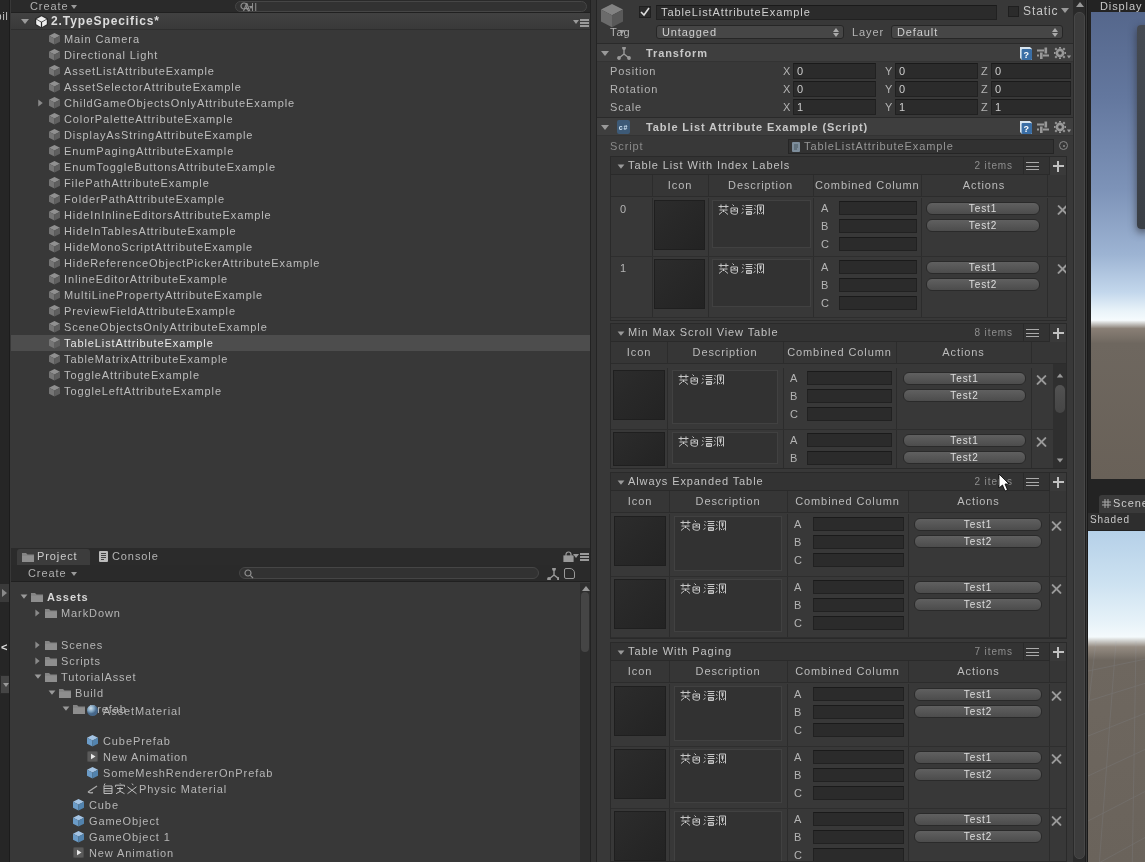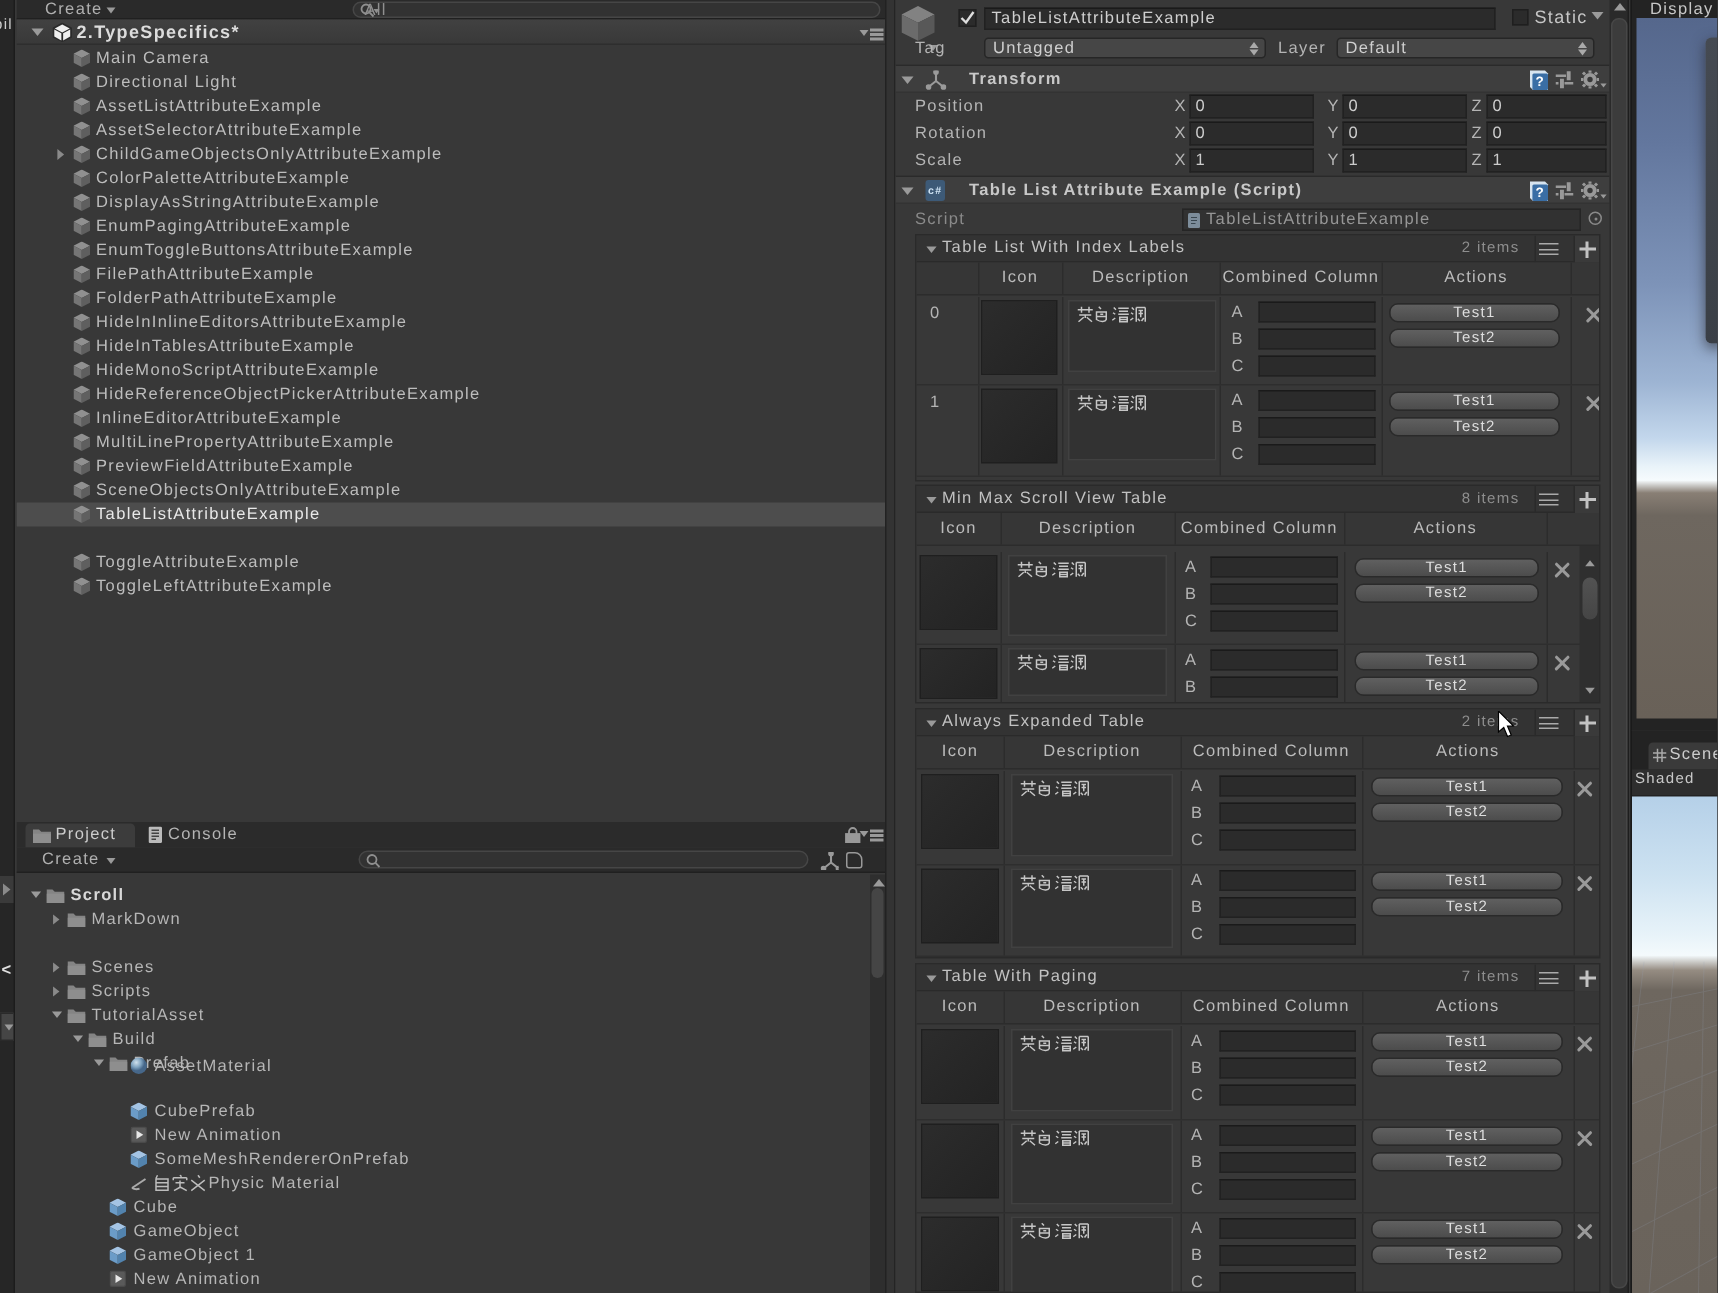"TableMatrixAttributeExample" div.hrow { html: none -> <div> <svg> <use></use> </svg> <span>TableMatrixAttributeExample</span> </div> }
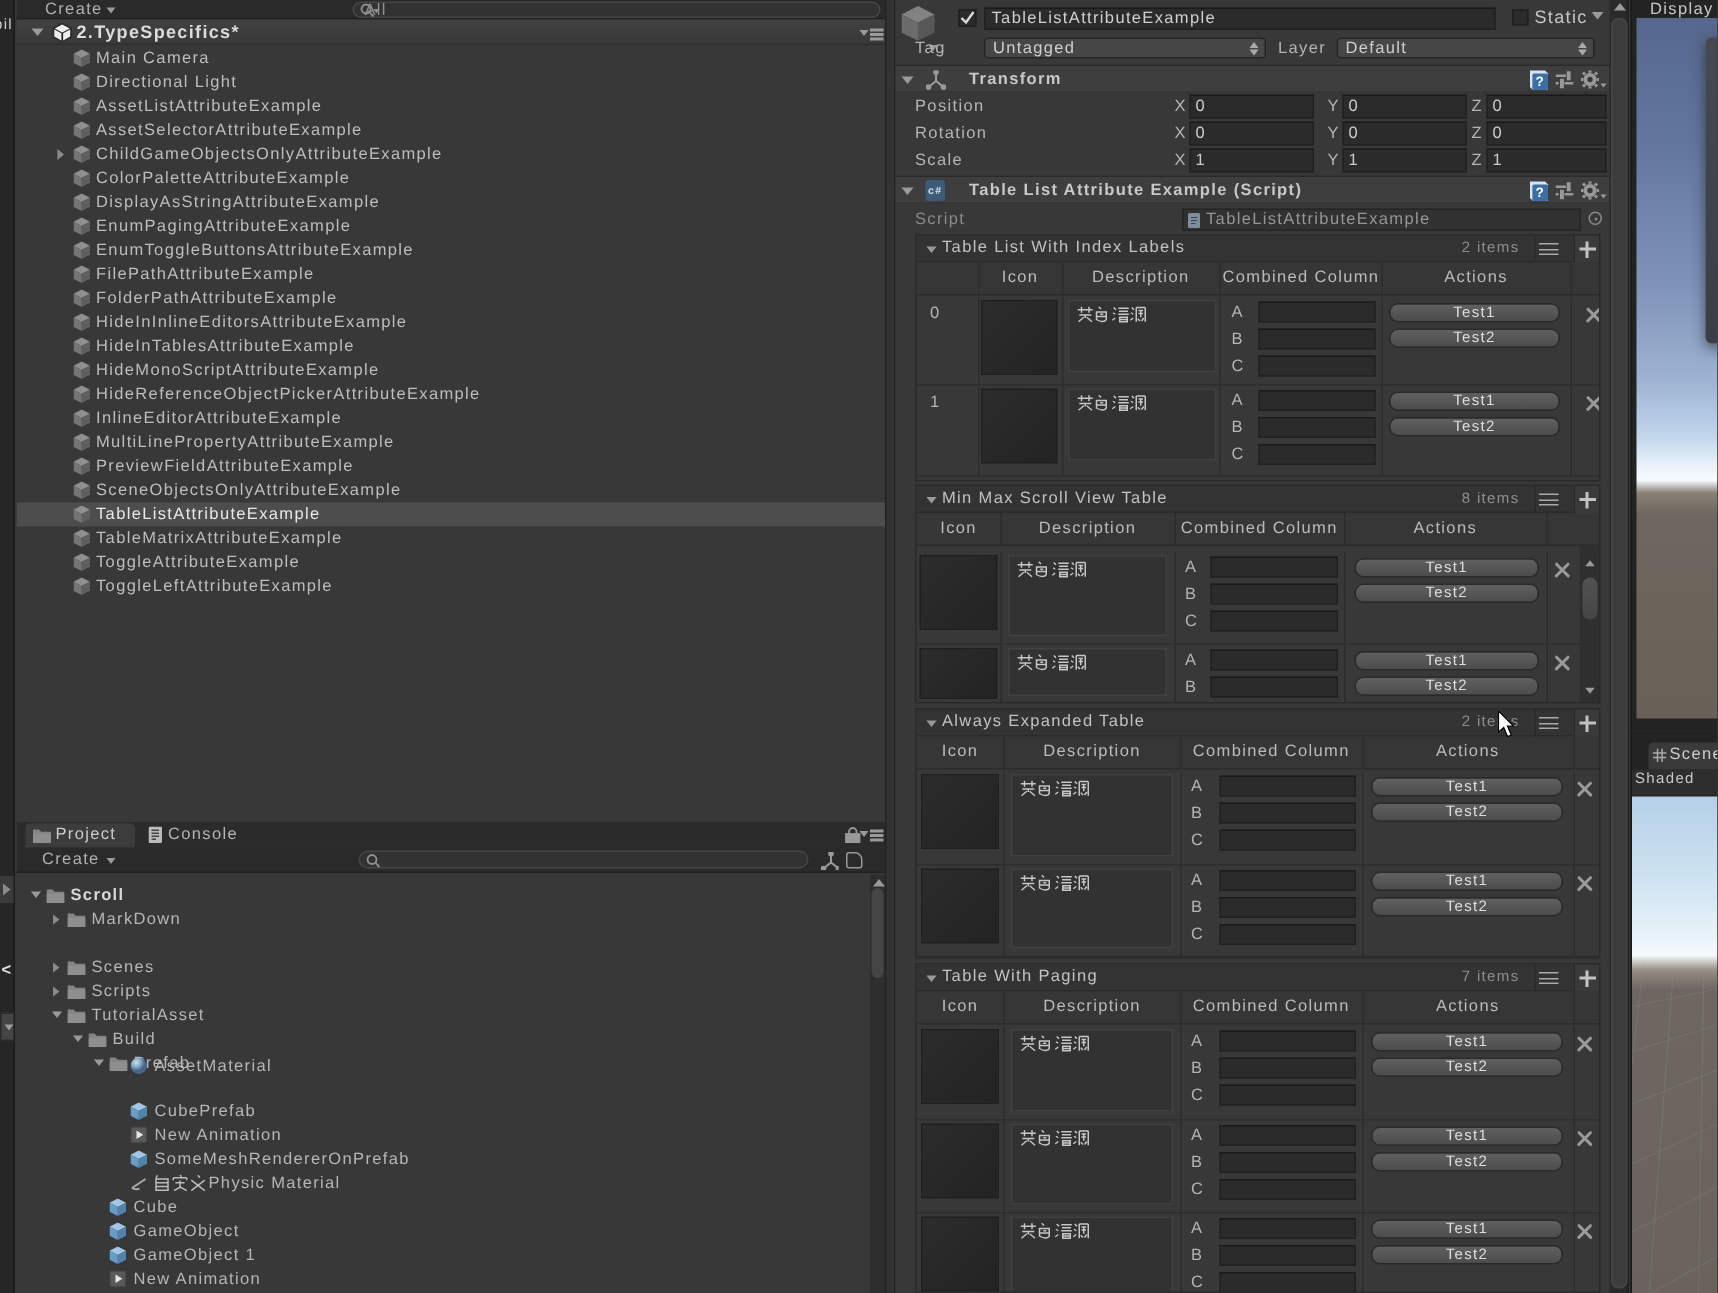"Scroll" span { text: Scroll -> Assets }
